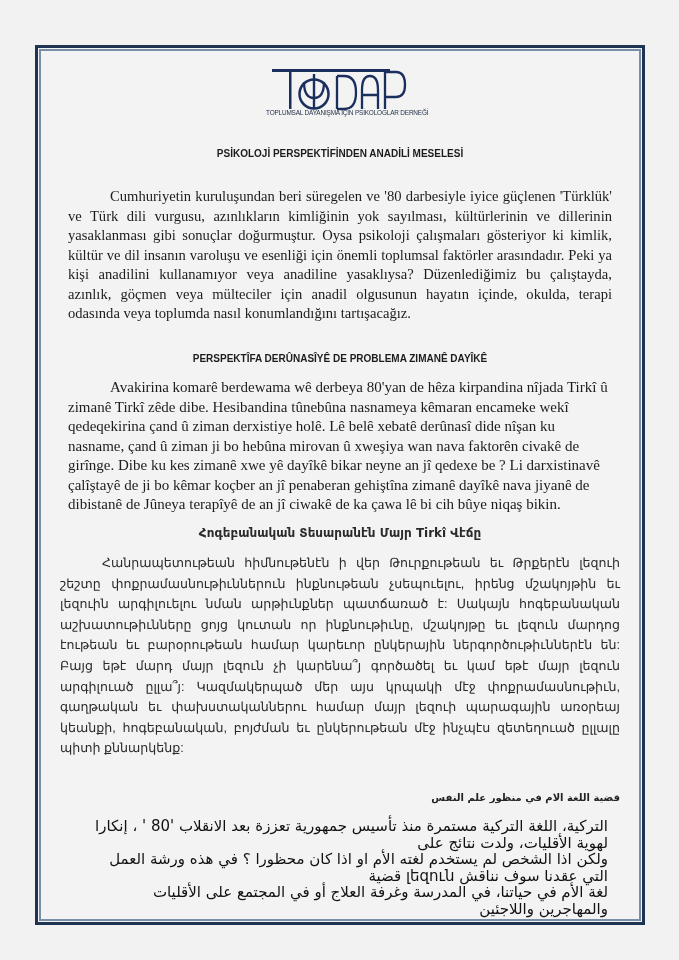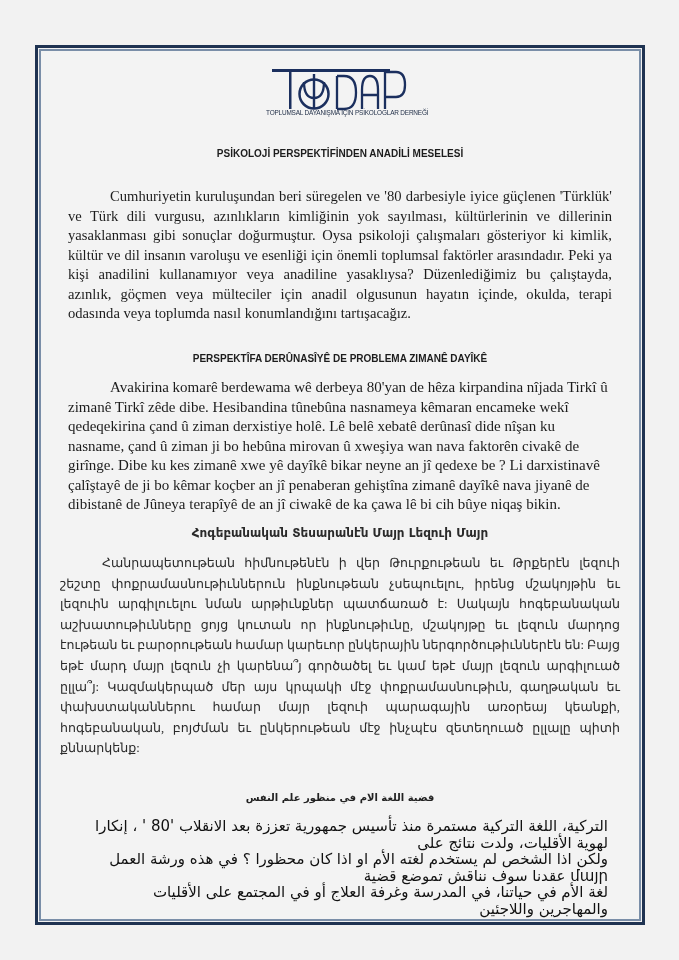"Հոգեբանական Տեսարանէն Մայր Լեզուի Մայր" h2.hy-title { text: Լեզուի Մայր -> Tirkî Վէճը }
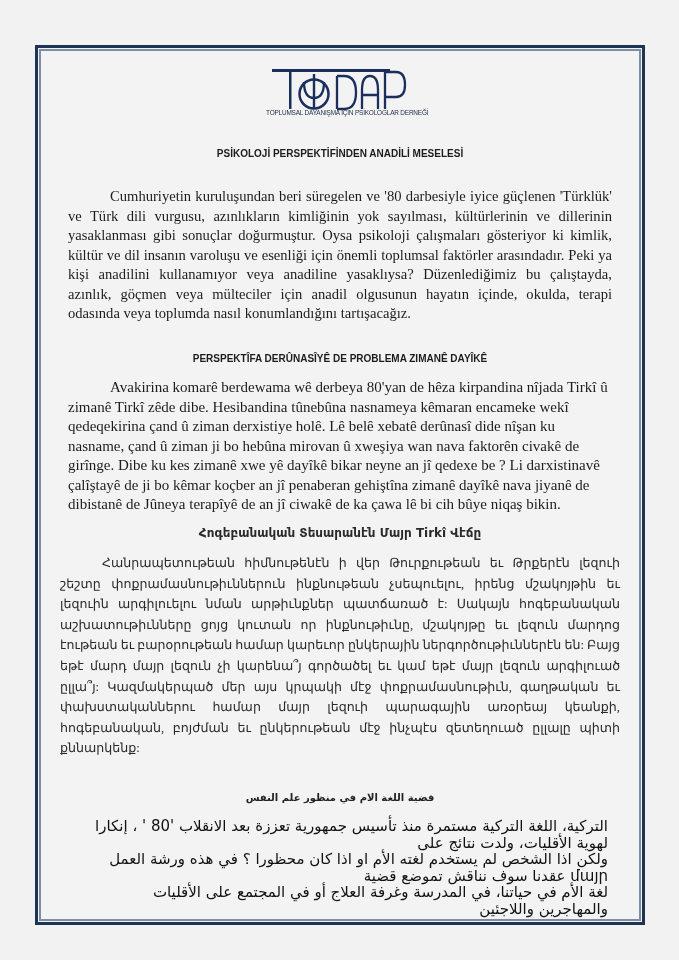"Հանրապետութեան հիմնութենէն ի վեր" .hy-para { font-family: Liberation Serif, serif -> Liberation Sans, sans-serif }
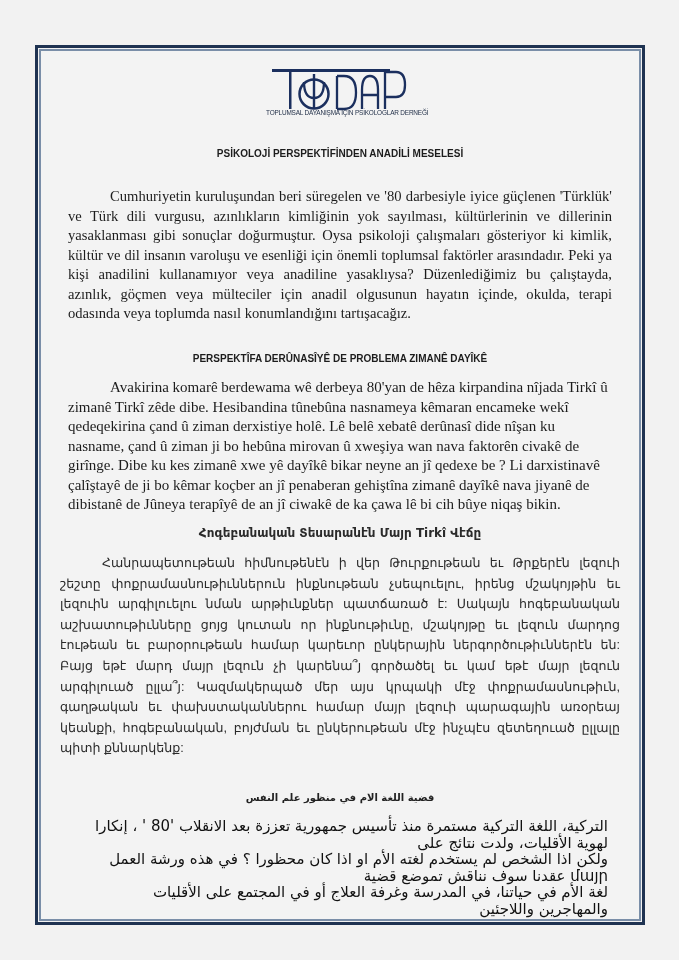"قضية اللغة الام في منظور" .ar-title { text-align: center -> right }
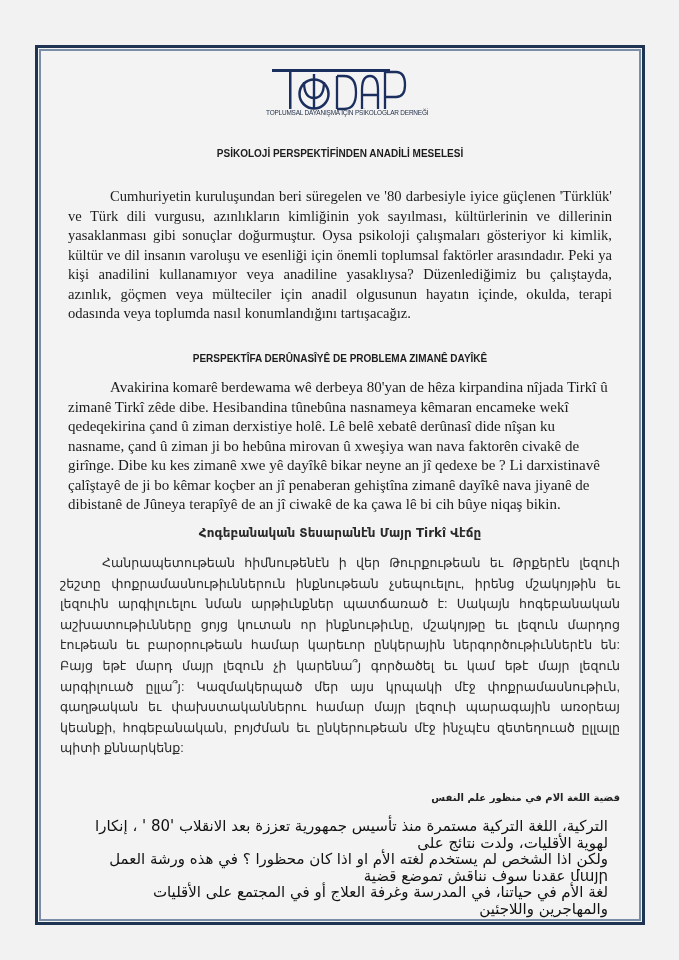"ولكن اذا الشخص لم يستخدم" span.ar-line { text: մայր عقدنا سوف نناقش تموضع -> التي عقدنا سوف نناقش լեզուն }
